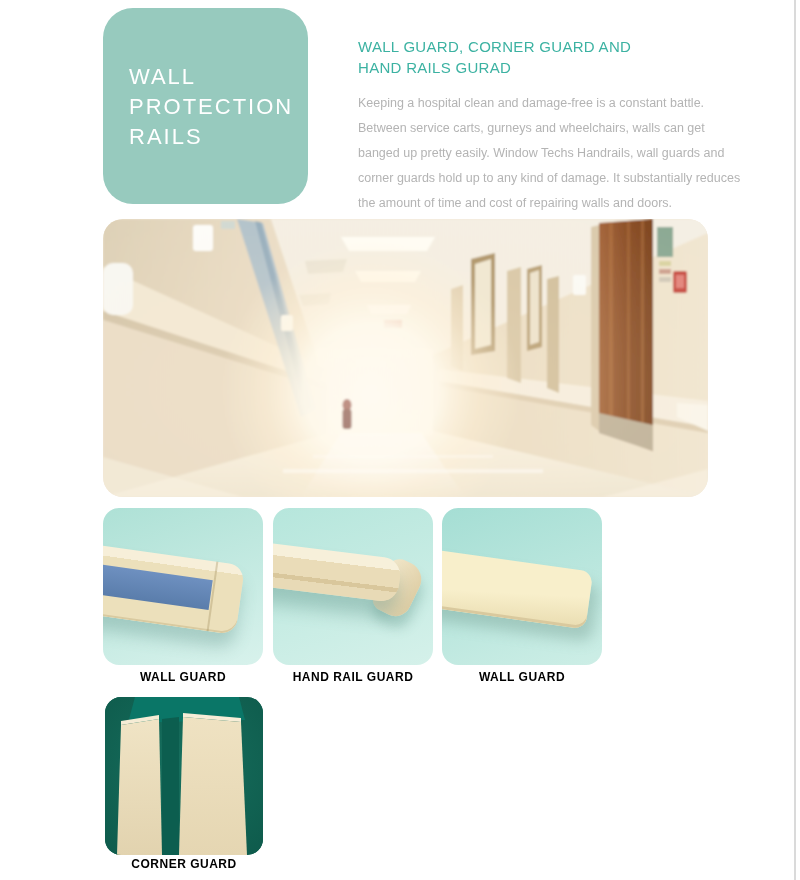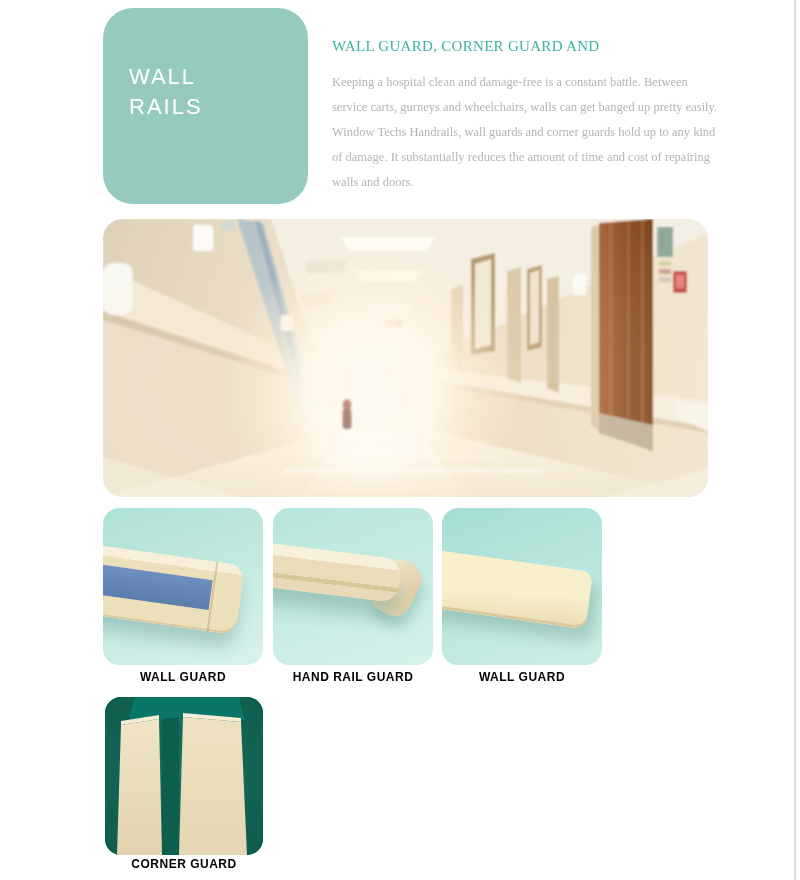"WALL GUARD, CORNER GUARD AND" .intro { font-family: Liberation Serif, serif -> none; left: 332px -> 358px }
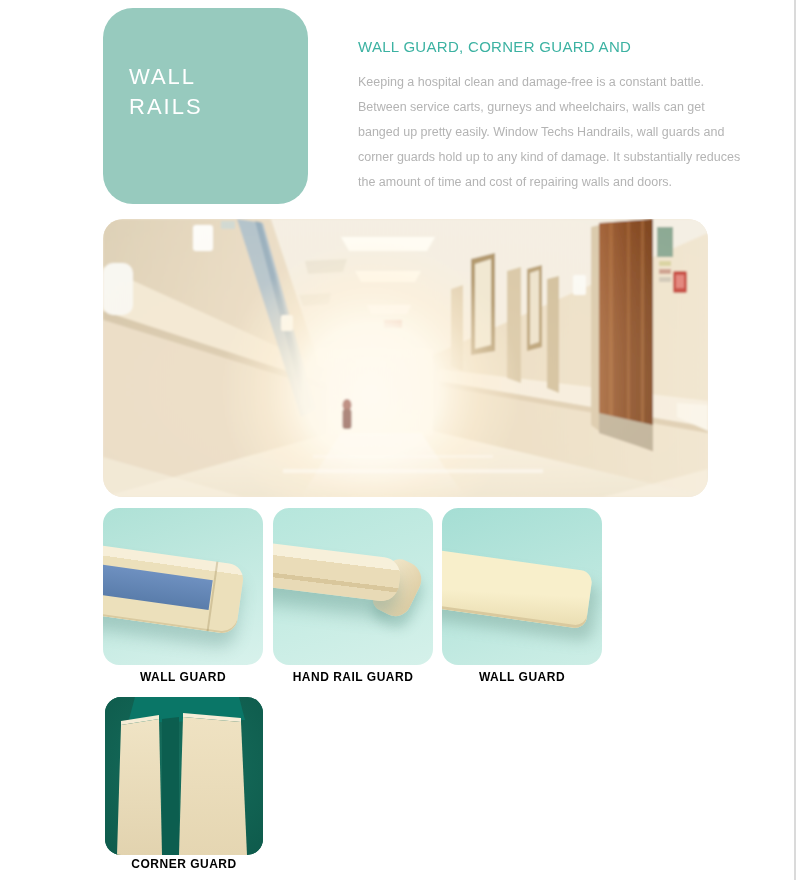"HAND RAILS GURAD" div.intro-heading { html: none -> <div>HAND RAILS GURAD</div> }
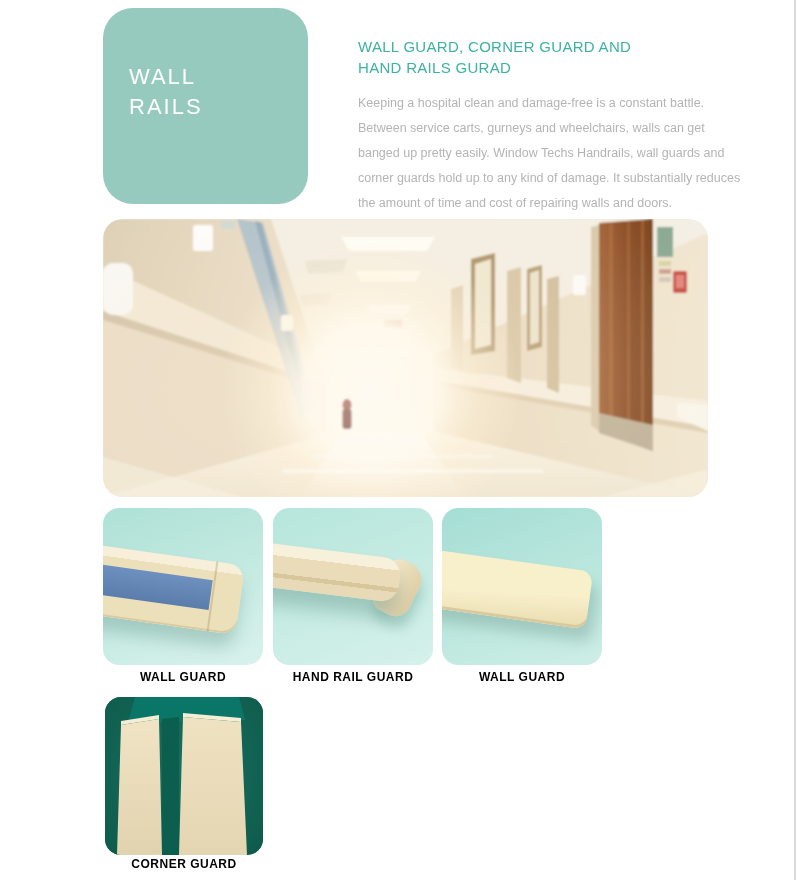"PROTECTION" div.brand-line { html: none -> <div>PROTECTION</div> }
